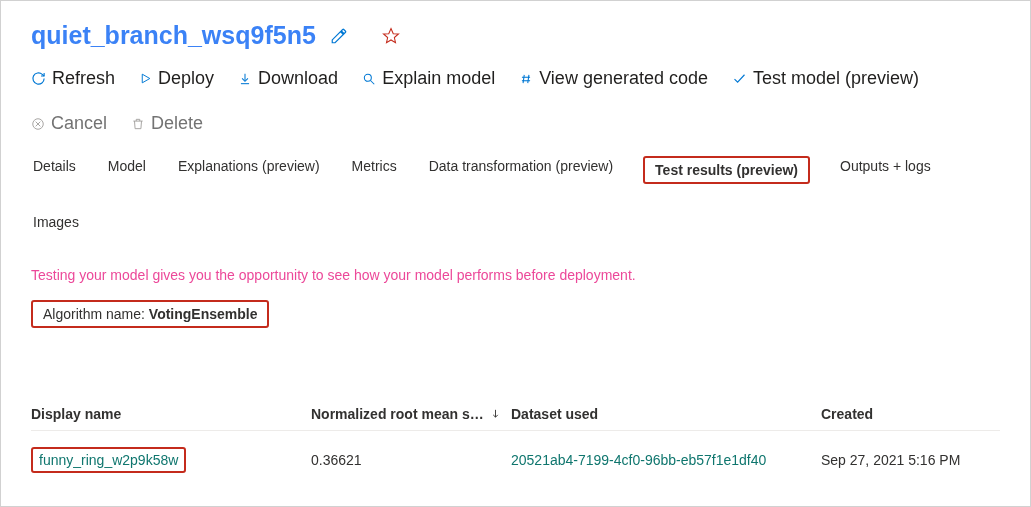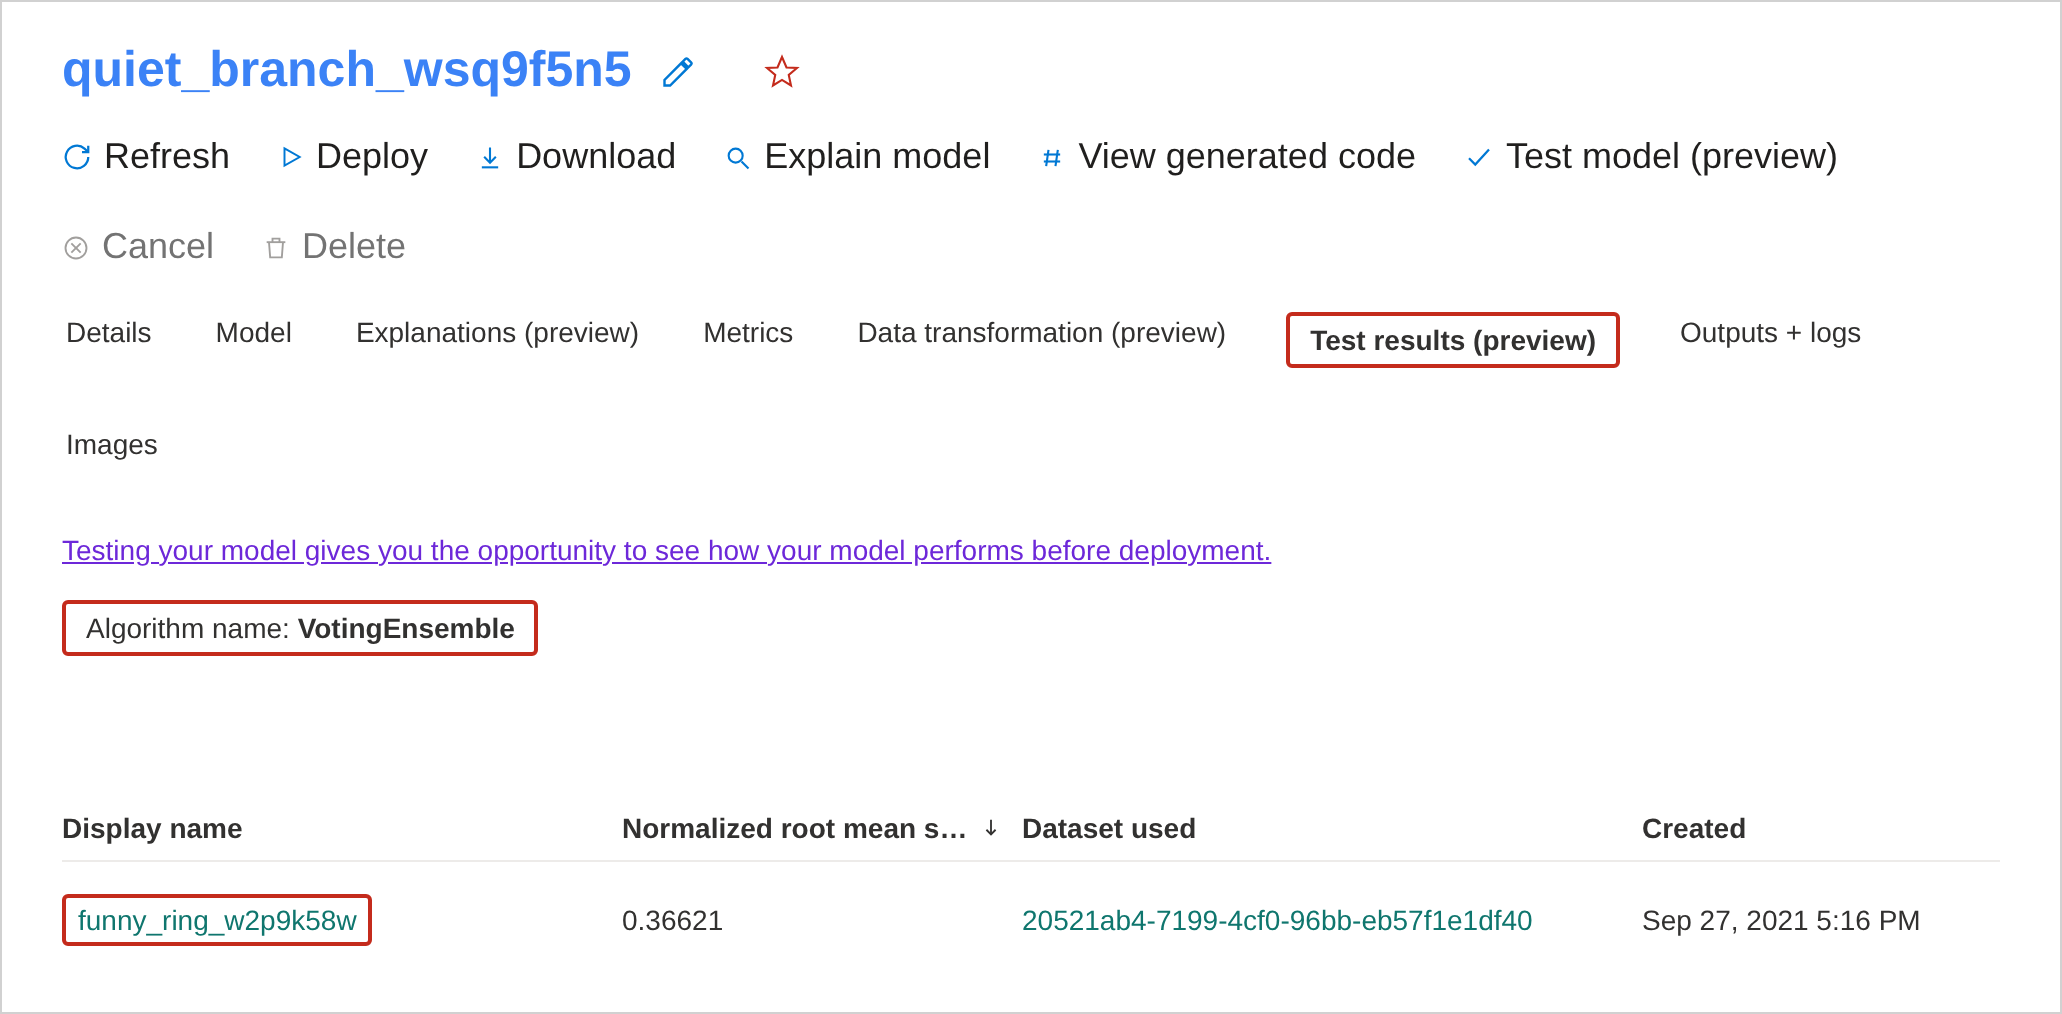"Testing your model gives you" .description { color: #6d28d9 -> #ec4899; text-decoration: underline -> none }
